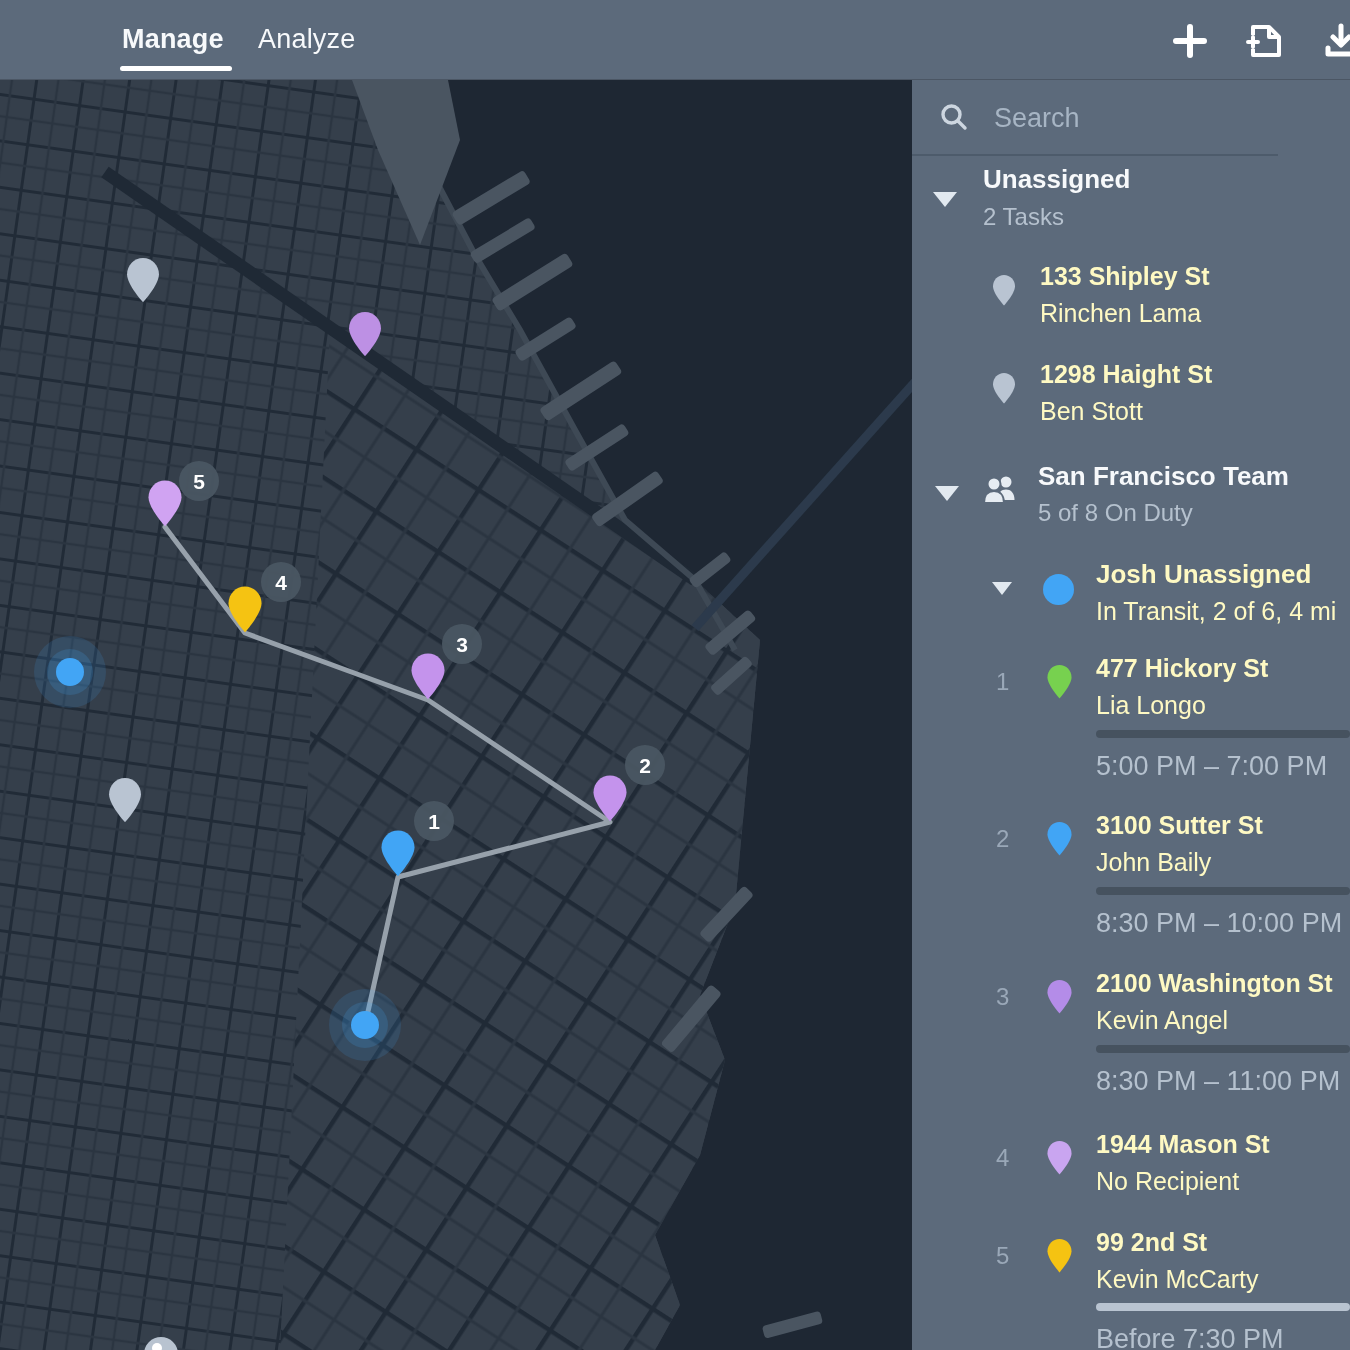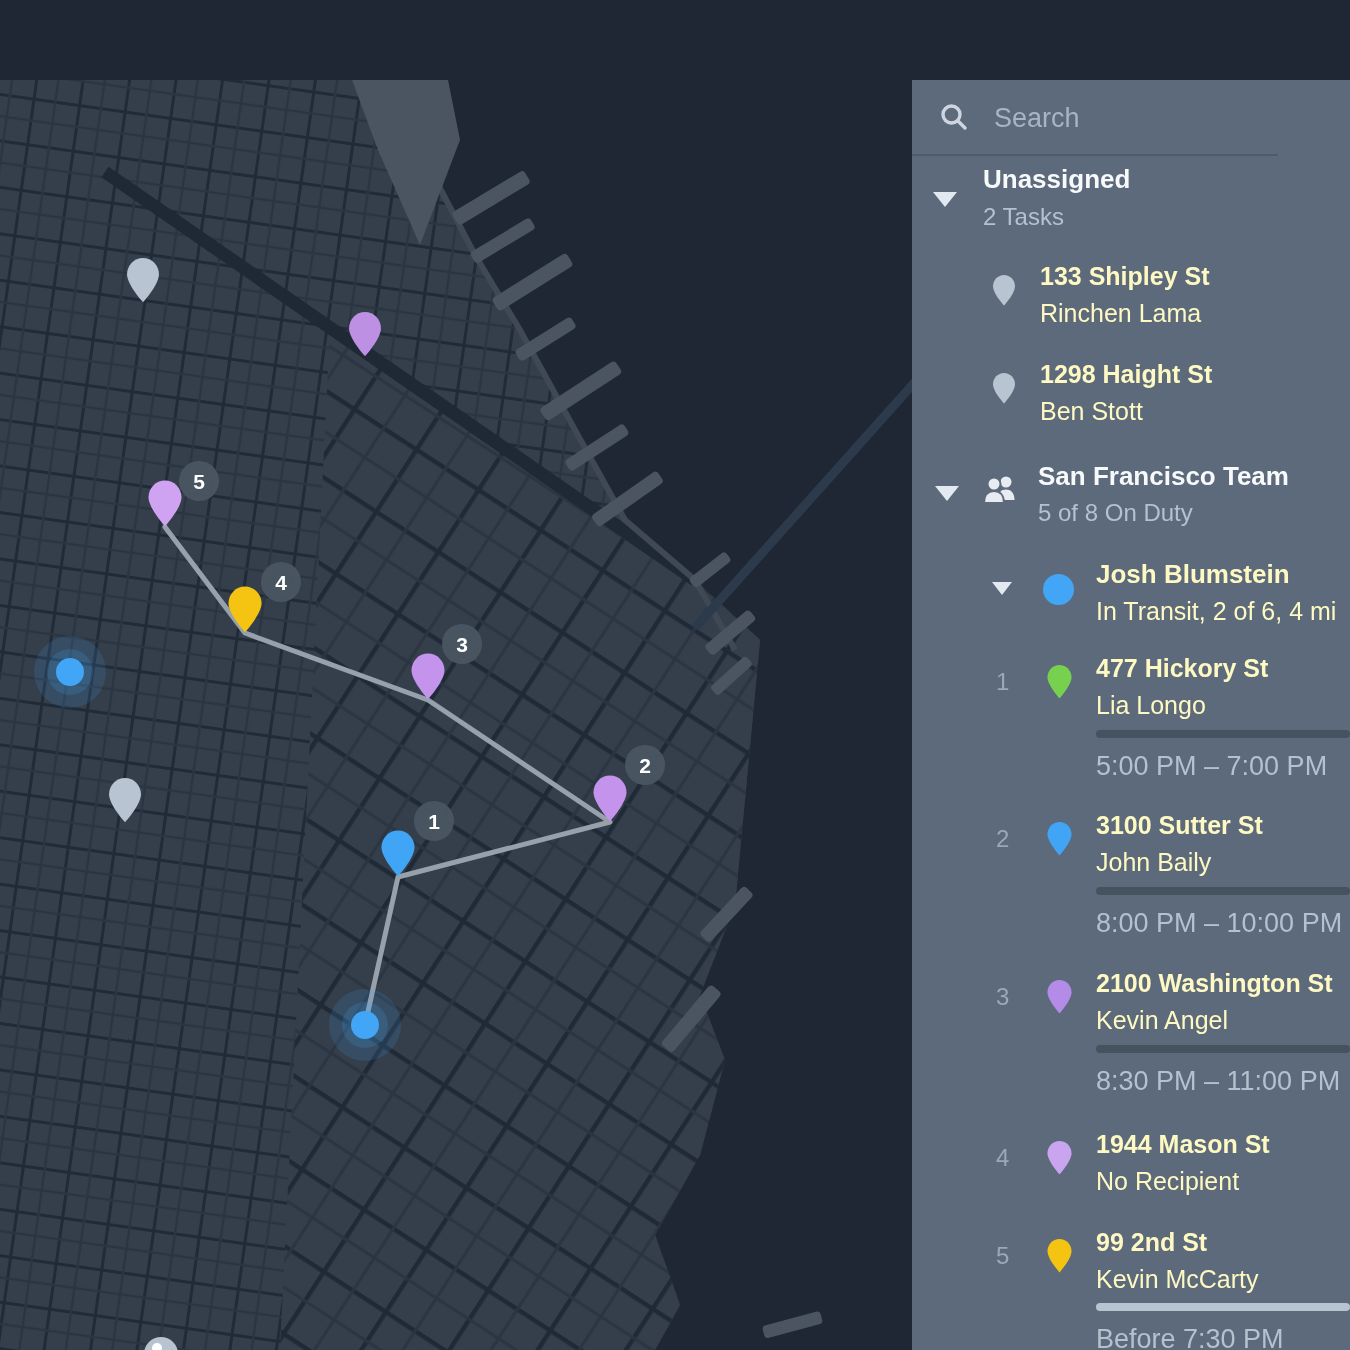"Manage" div.topbar { html: none -> <div> <div>Manage</div> <div></div> <div>Analyze</div> <svg> <path></path> </svg> <svg> <path></path> <path></path> <rect></rect> <path></path> </svg> <svg> <path></path> <path></path> <path></path> </svg> </div> }
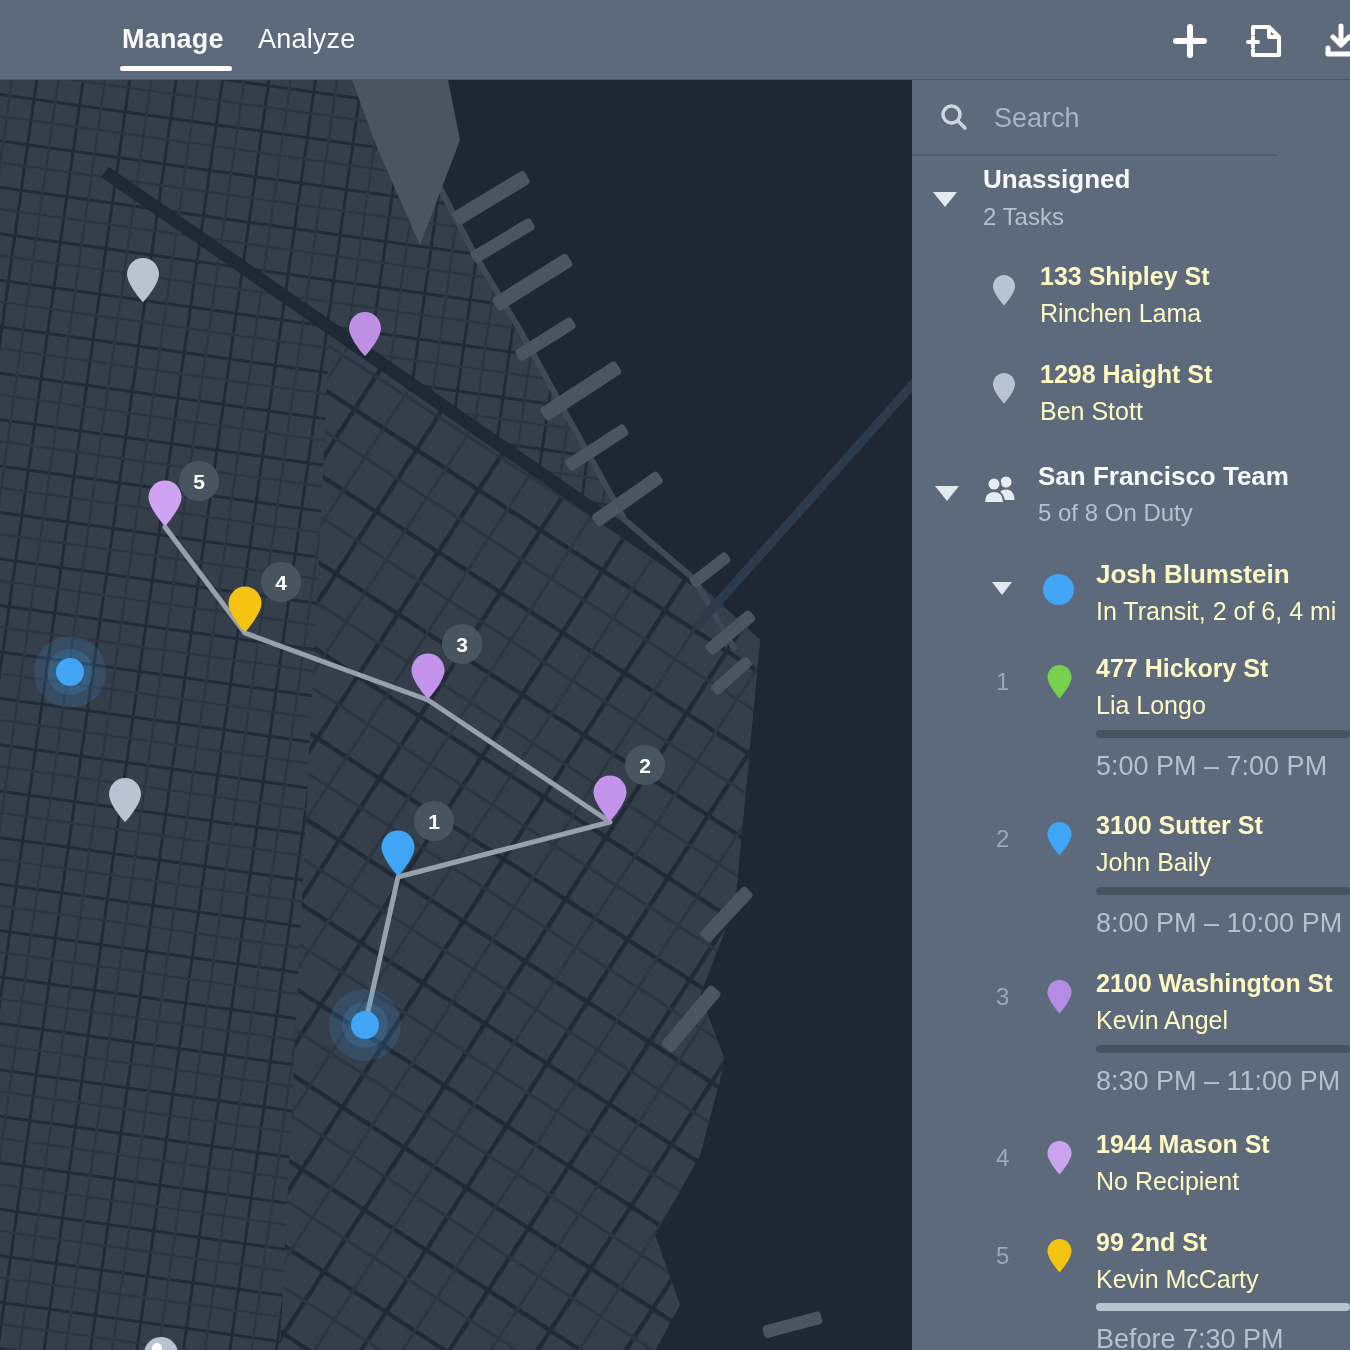"Josh Blumstein" div.addr { text: Blumstein -> Unassigned }
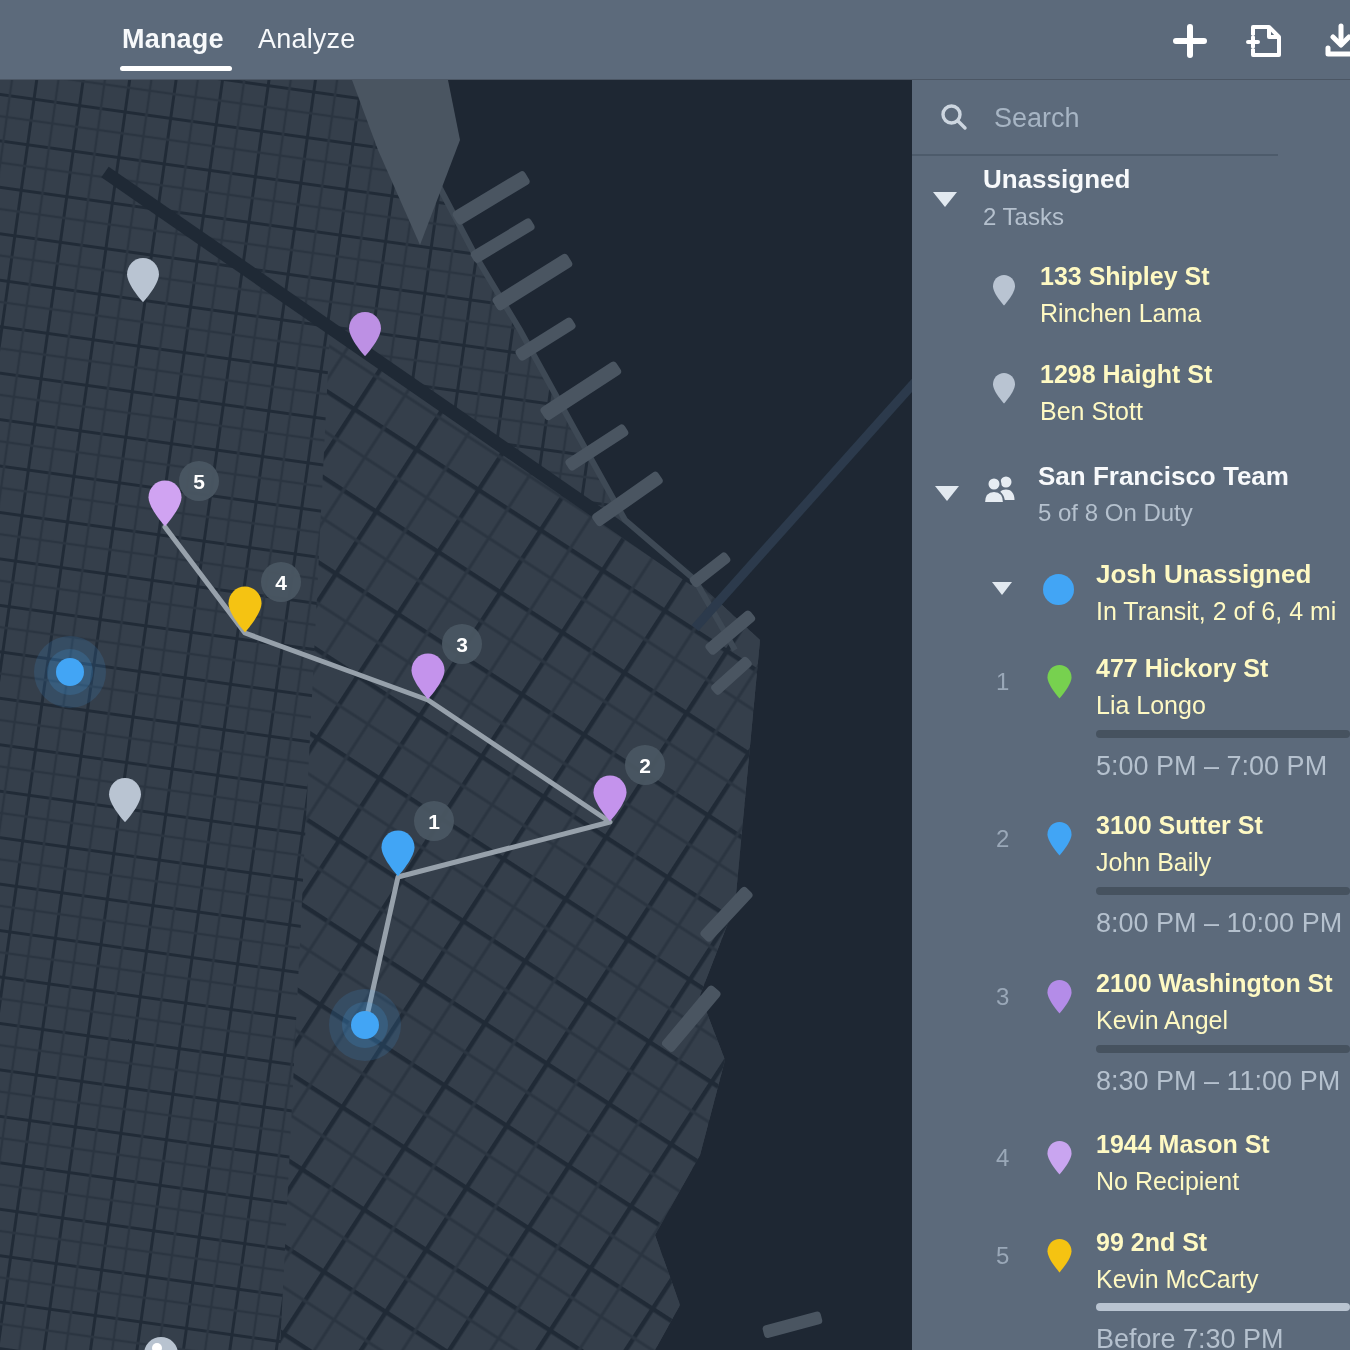"8:00 PM – 10:00 PM" div.timetext { text: 8:00 -> 8:30 }
